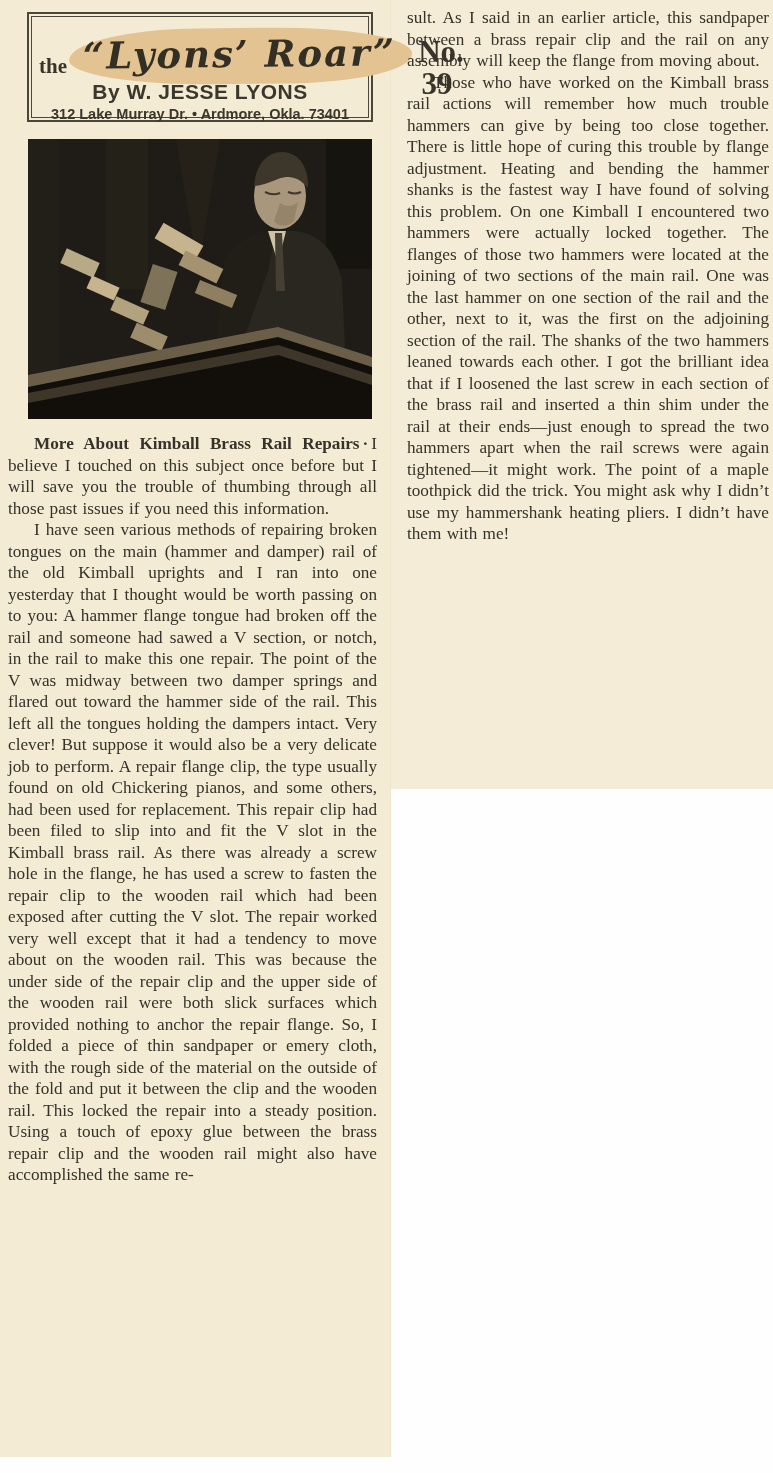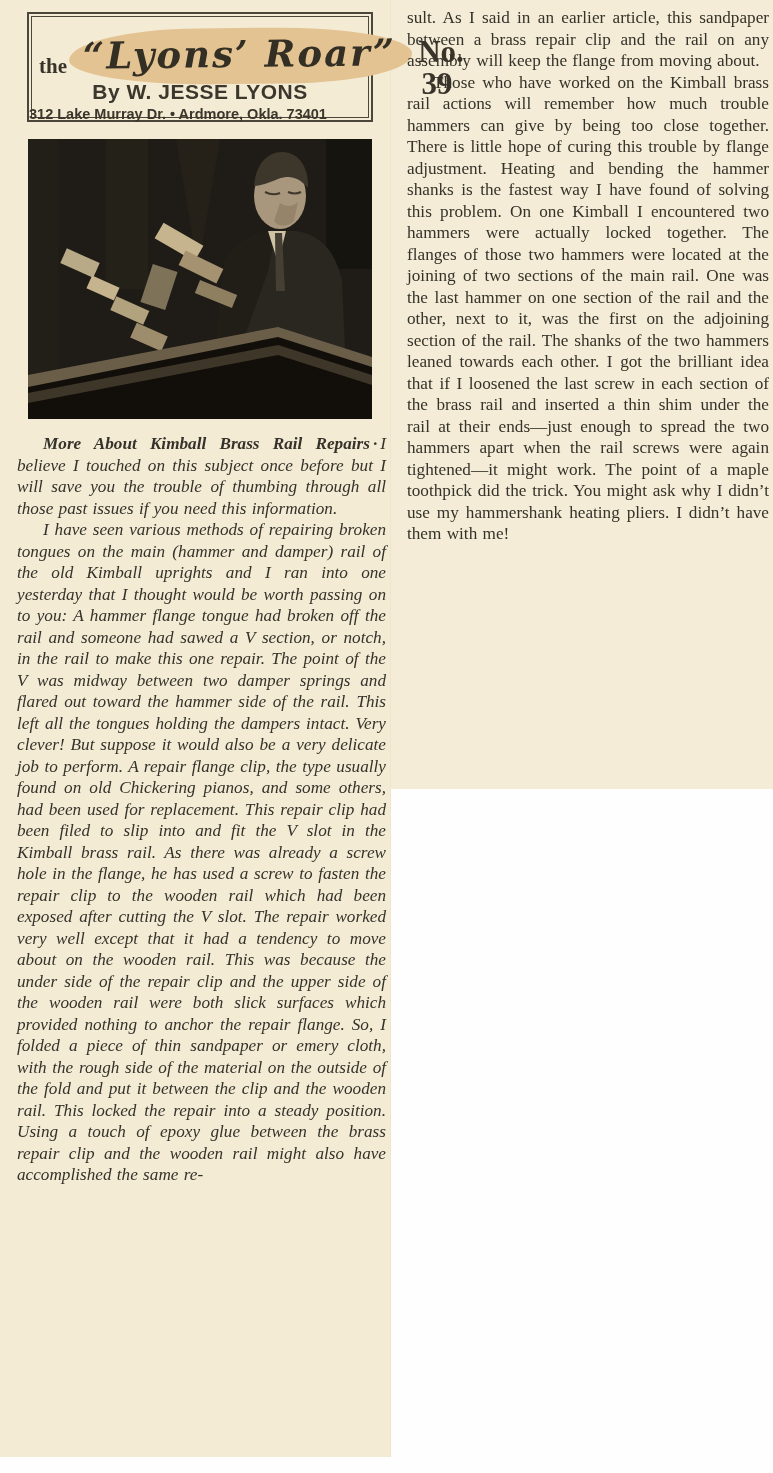"312 Lake Murray Dr. •" .address { text-align: none -> center }
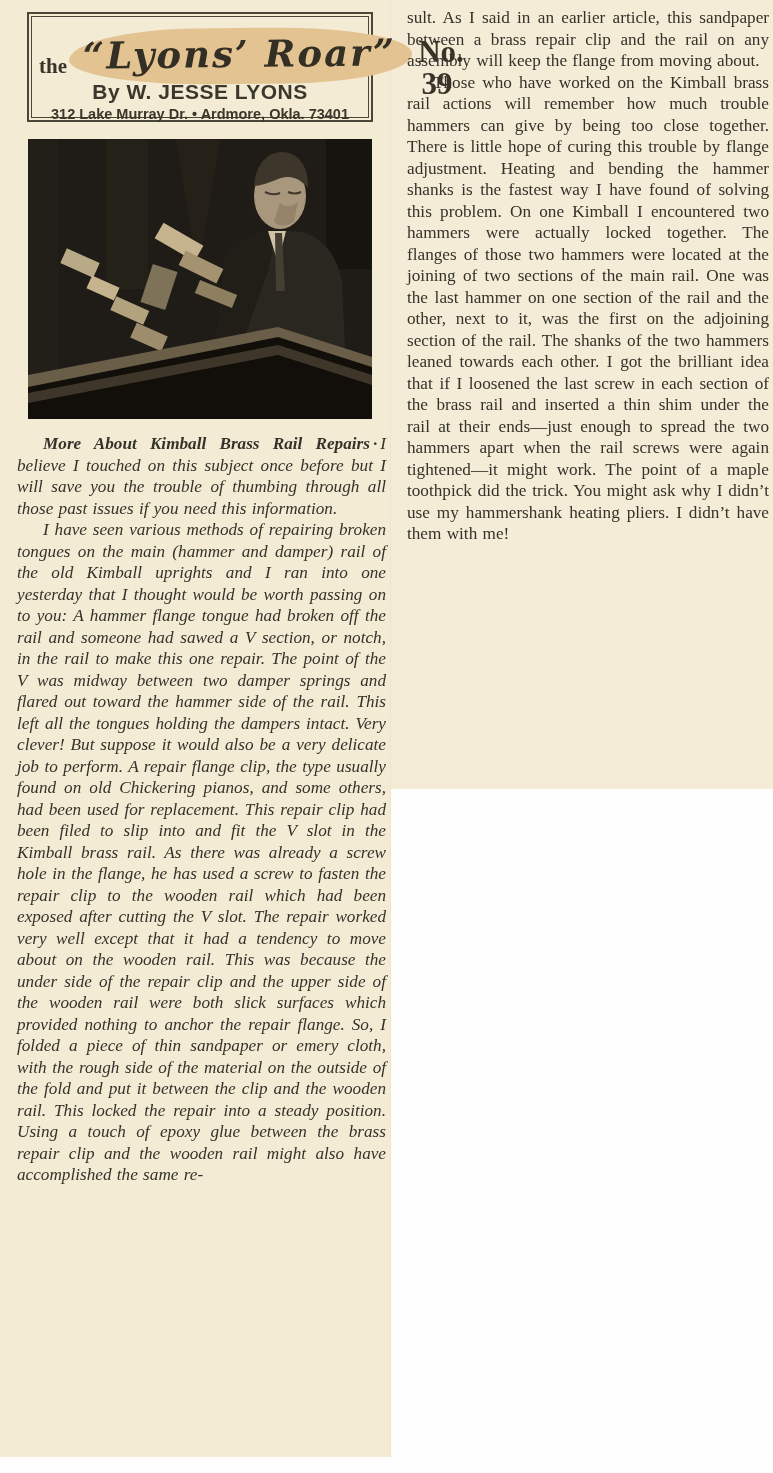"More About Kimball Brass Rail" .col-left-text { font-style: italic -> none; left: 17px -> 8px }
